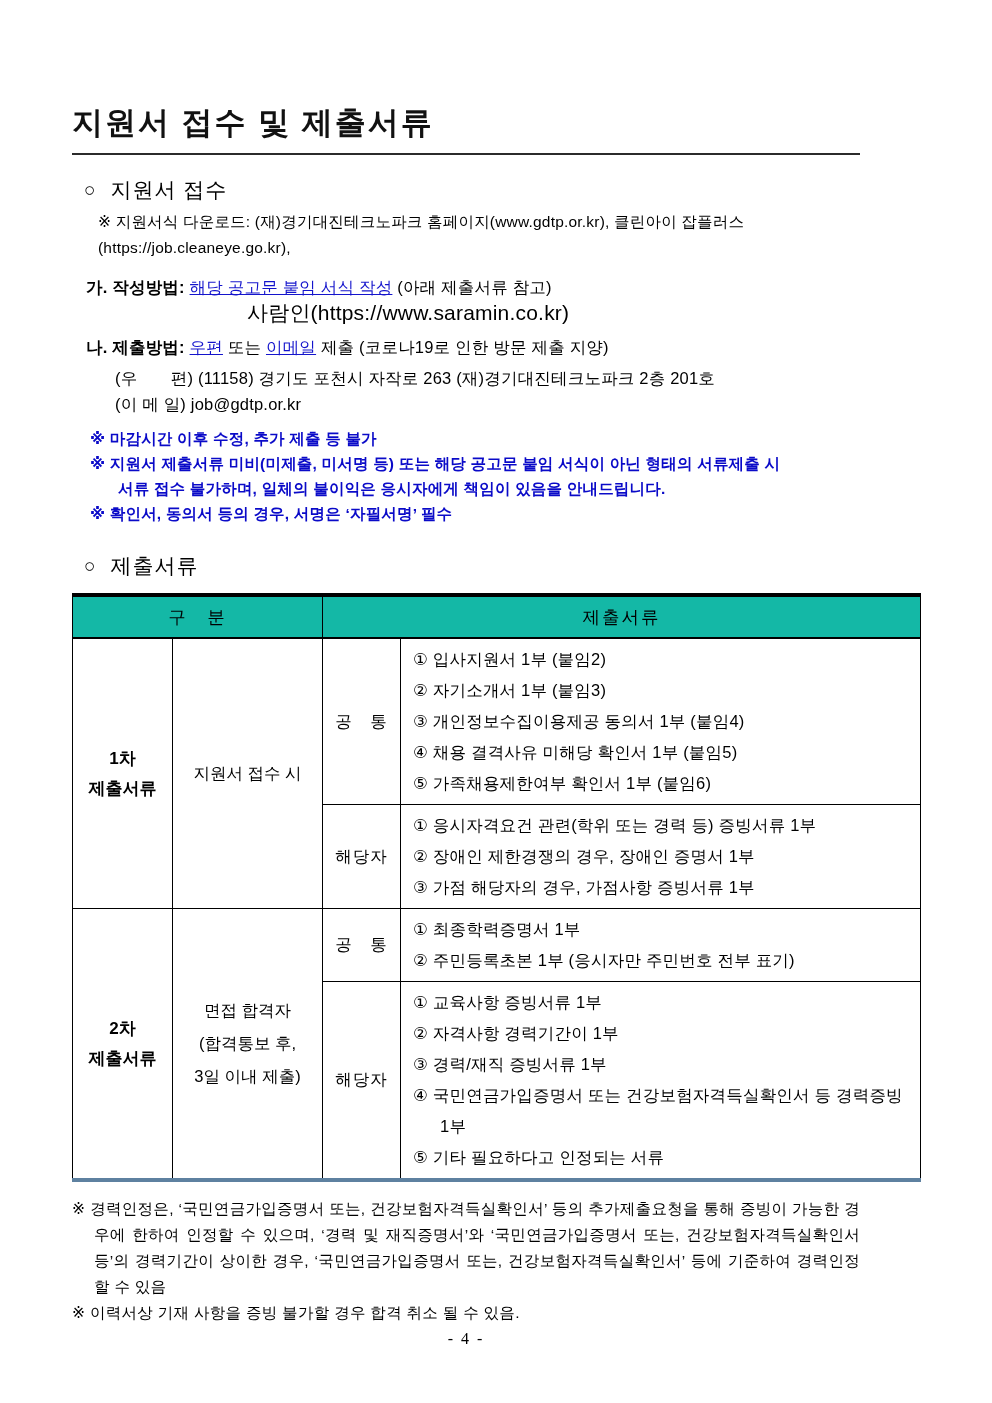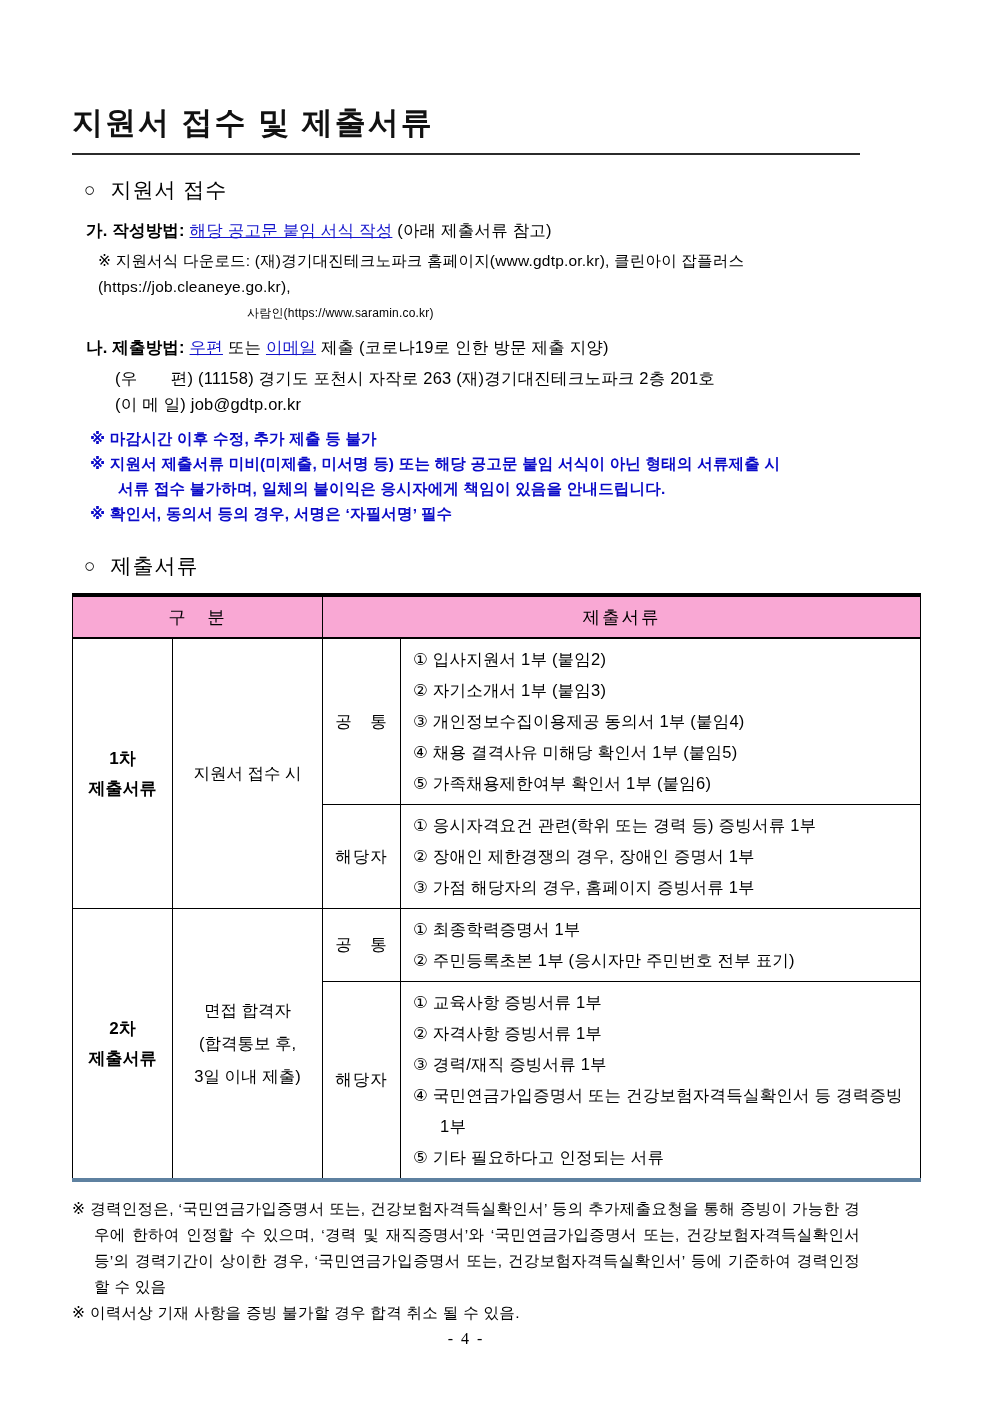"가. 작성방법: 해당 공고문 붙임" div.line { order: before "※ 지원서식 다운로드: (재)경기대진테크노파크" -> after "※ 지원서식 다운로드: (재)경기대진테크노파크" }
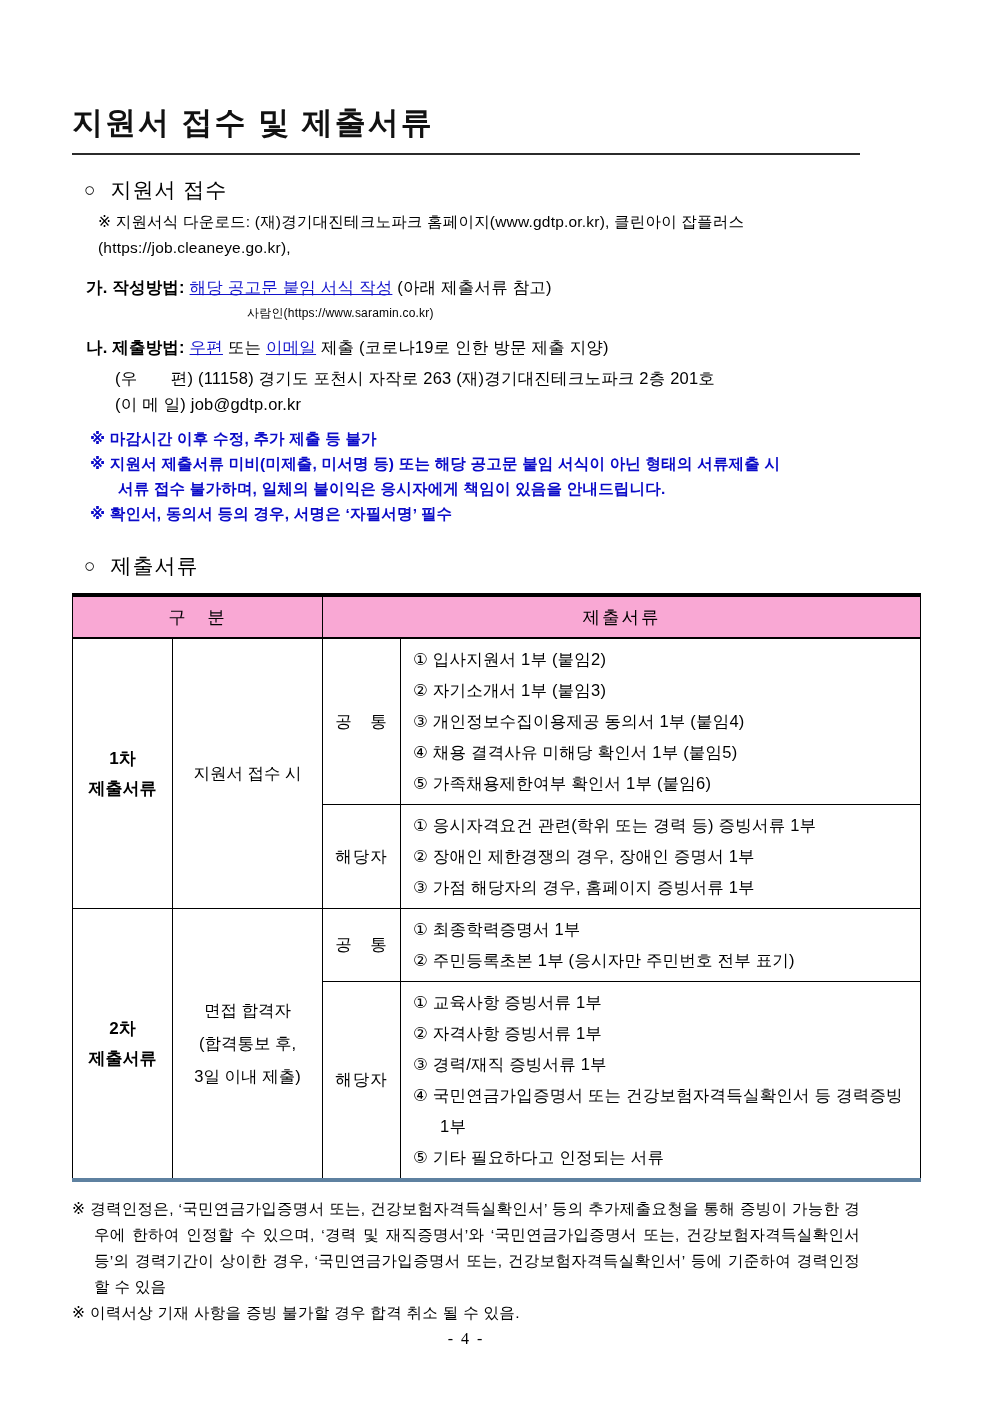"사람인(https://www.saramin.co.kr)" .ln-dl2 { font-size: 12px -> 21px }
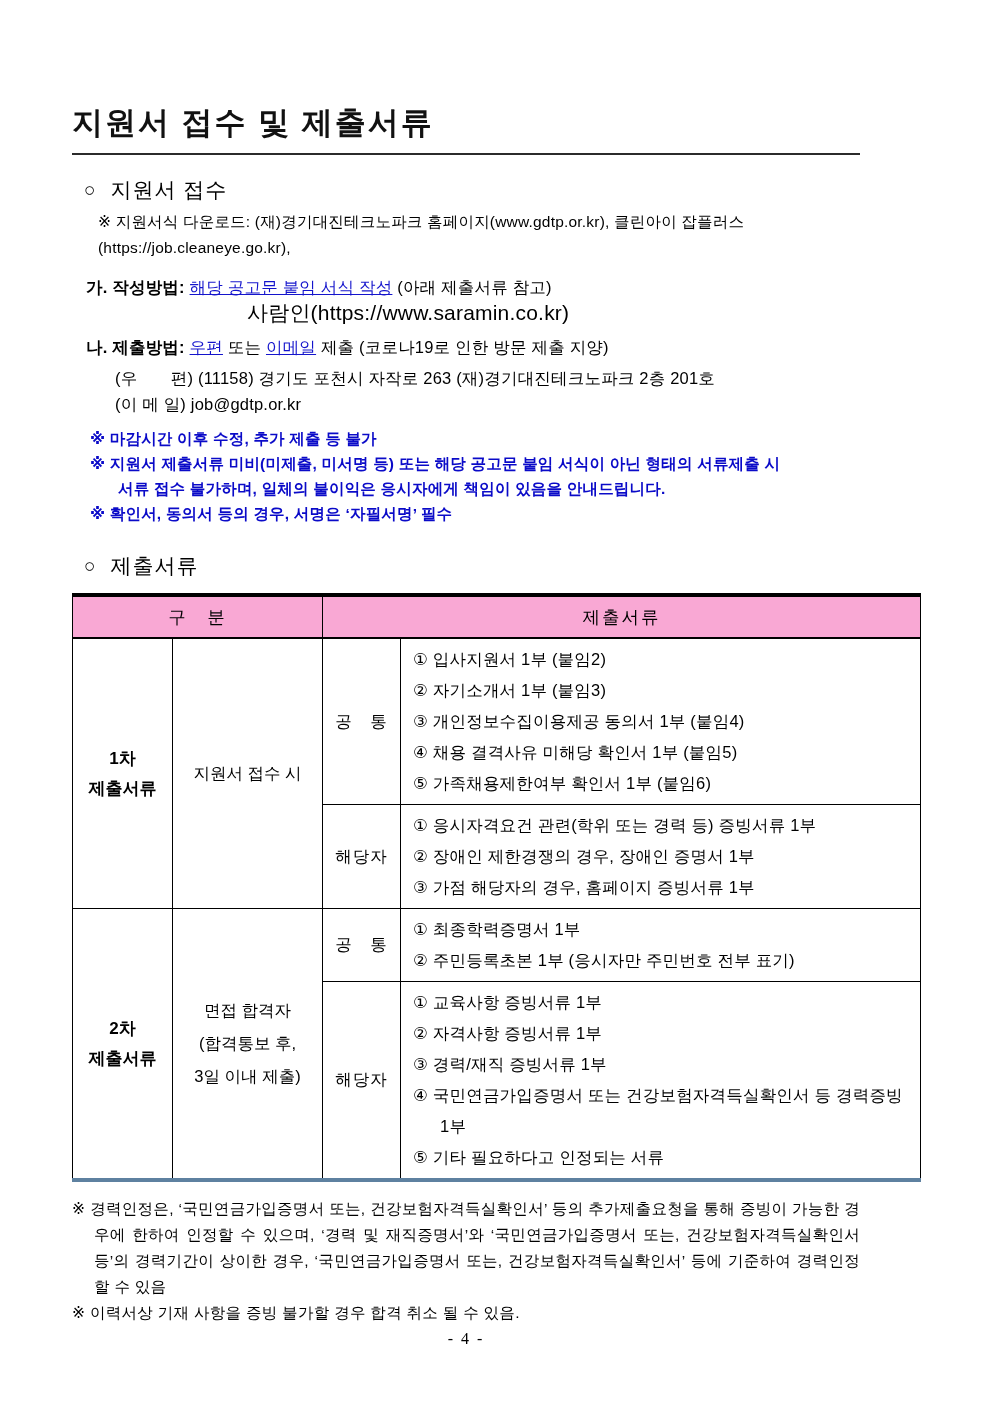"구 분" .docs-table thead th { background: #f9a8d4 -> #14b8a6 }
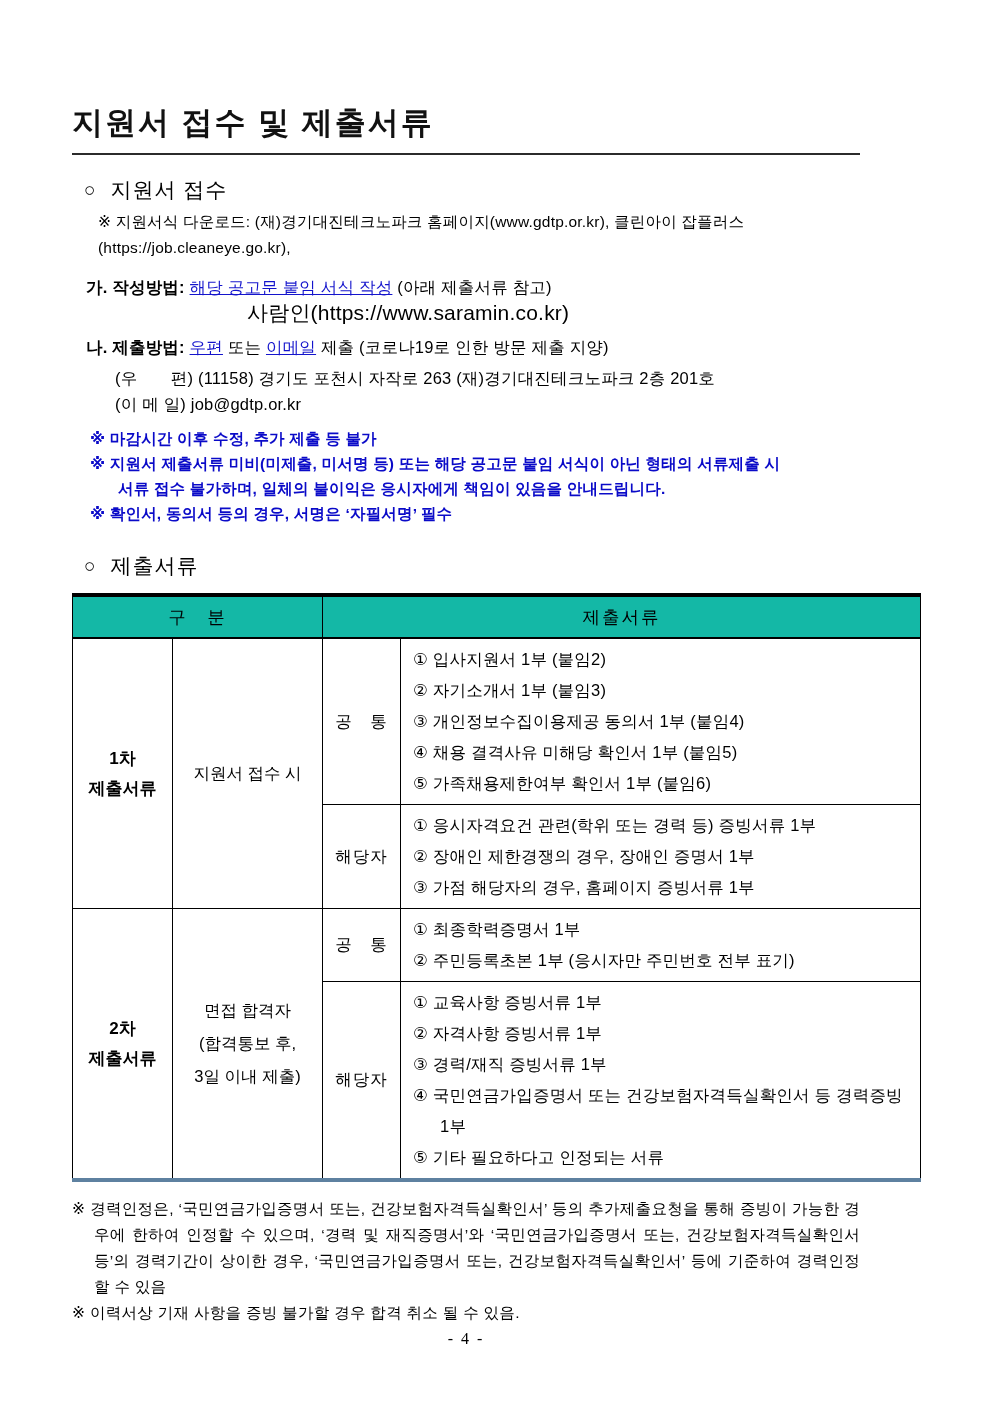"③ 가점 해당자의 경우, 홈페이지" div.doc-item { text: 홈페이지 -> 가점사항 }
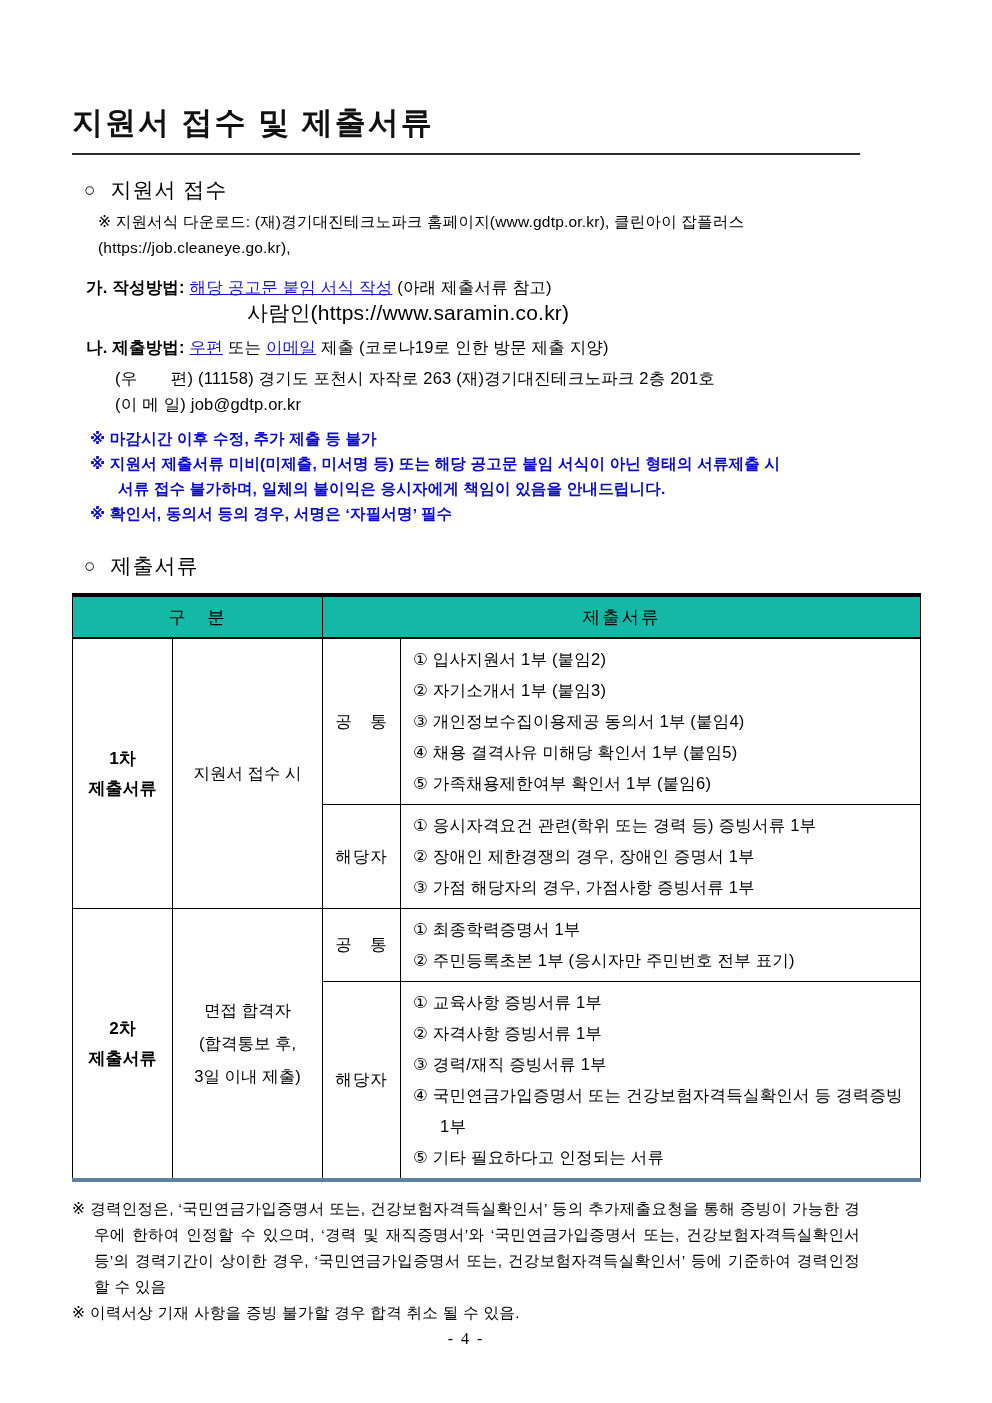"② 자격사항 증빙서류 1부" div.doc-item { text: 증빙서류 -> 경력기간이 }
